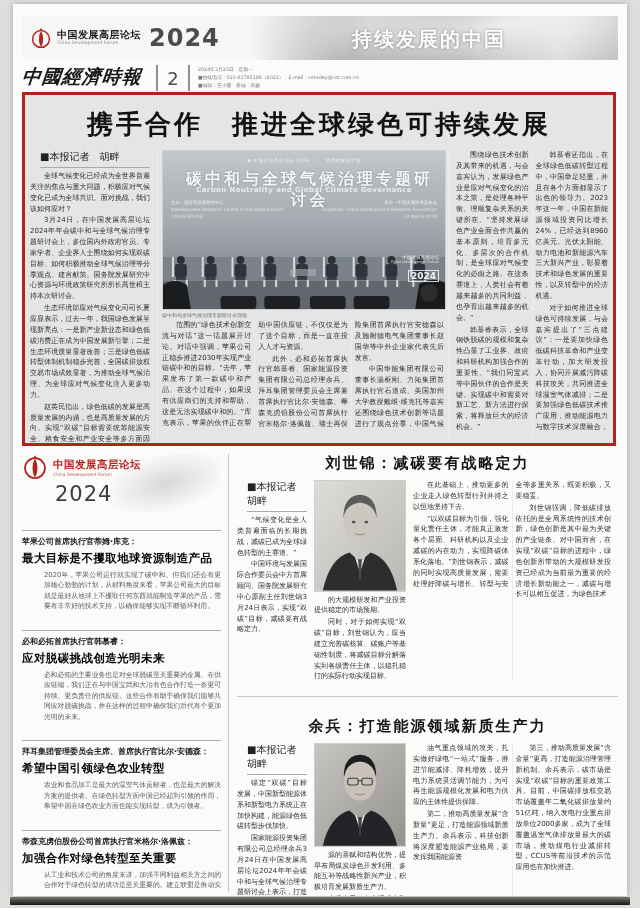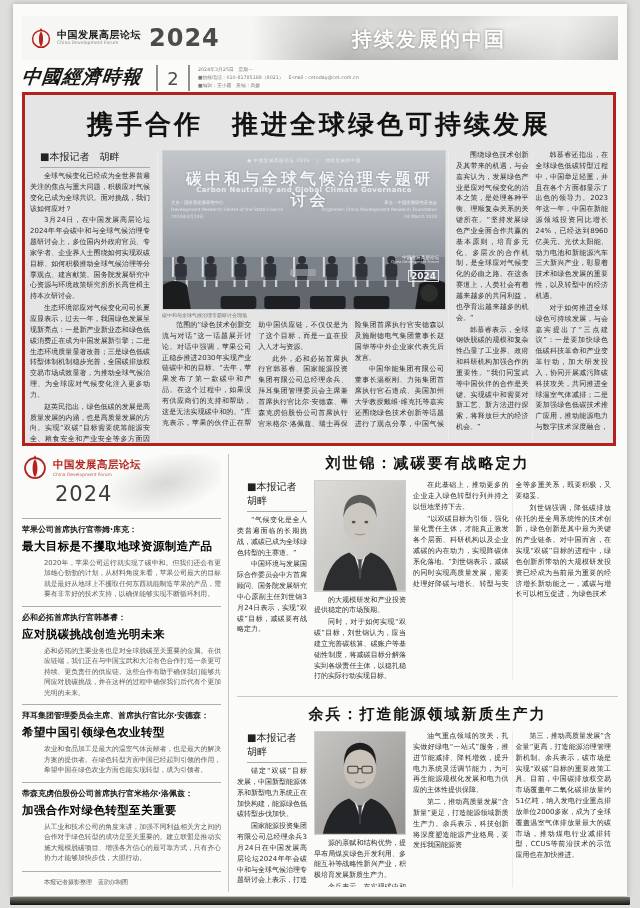"苹果公司首席执行官蒂姆·库克：" .sb-item { margin-top: 6px -> 18px }
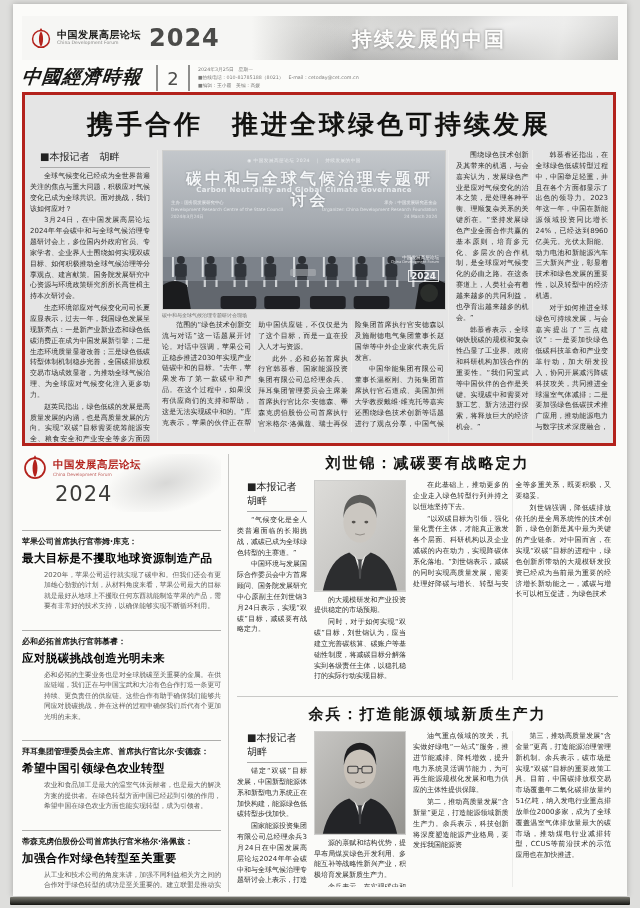"余兵：打造能源领域新质生产力" #yu-section { padding-top: 8px -> 20px }
